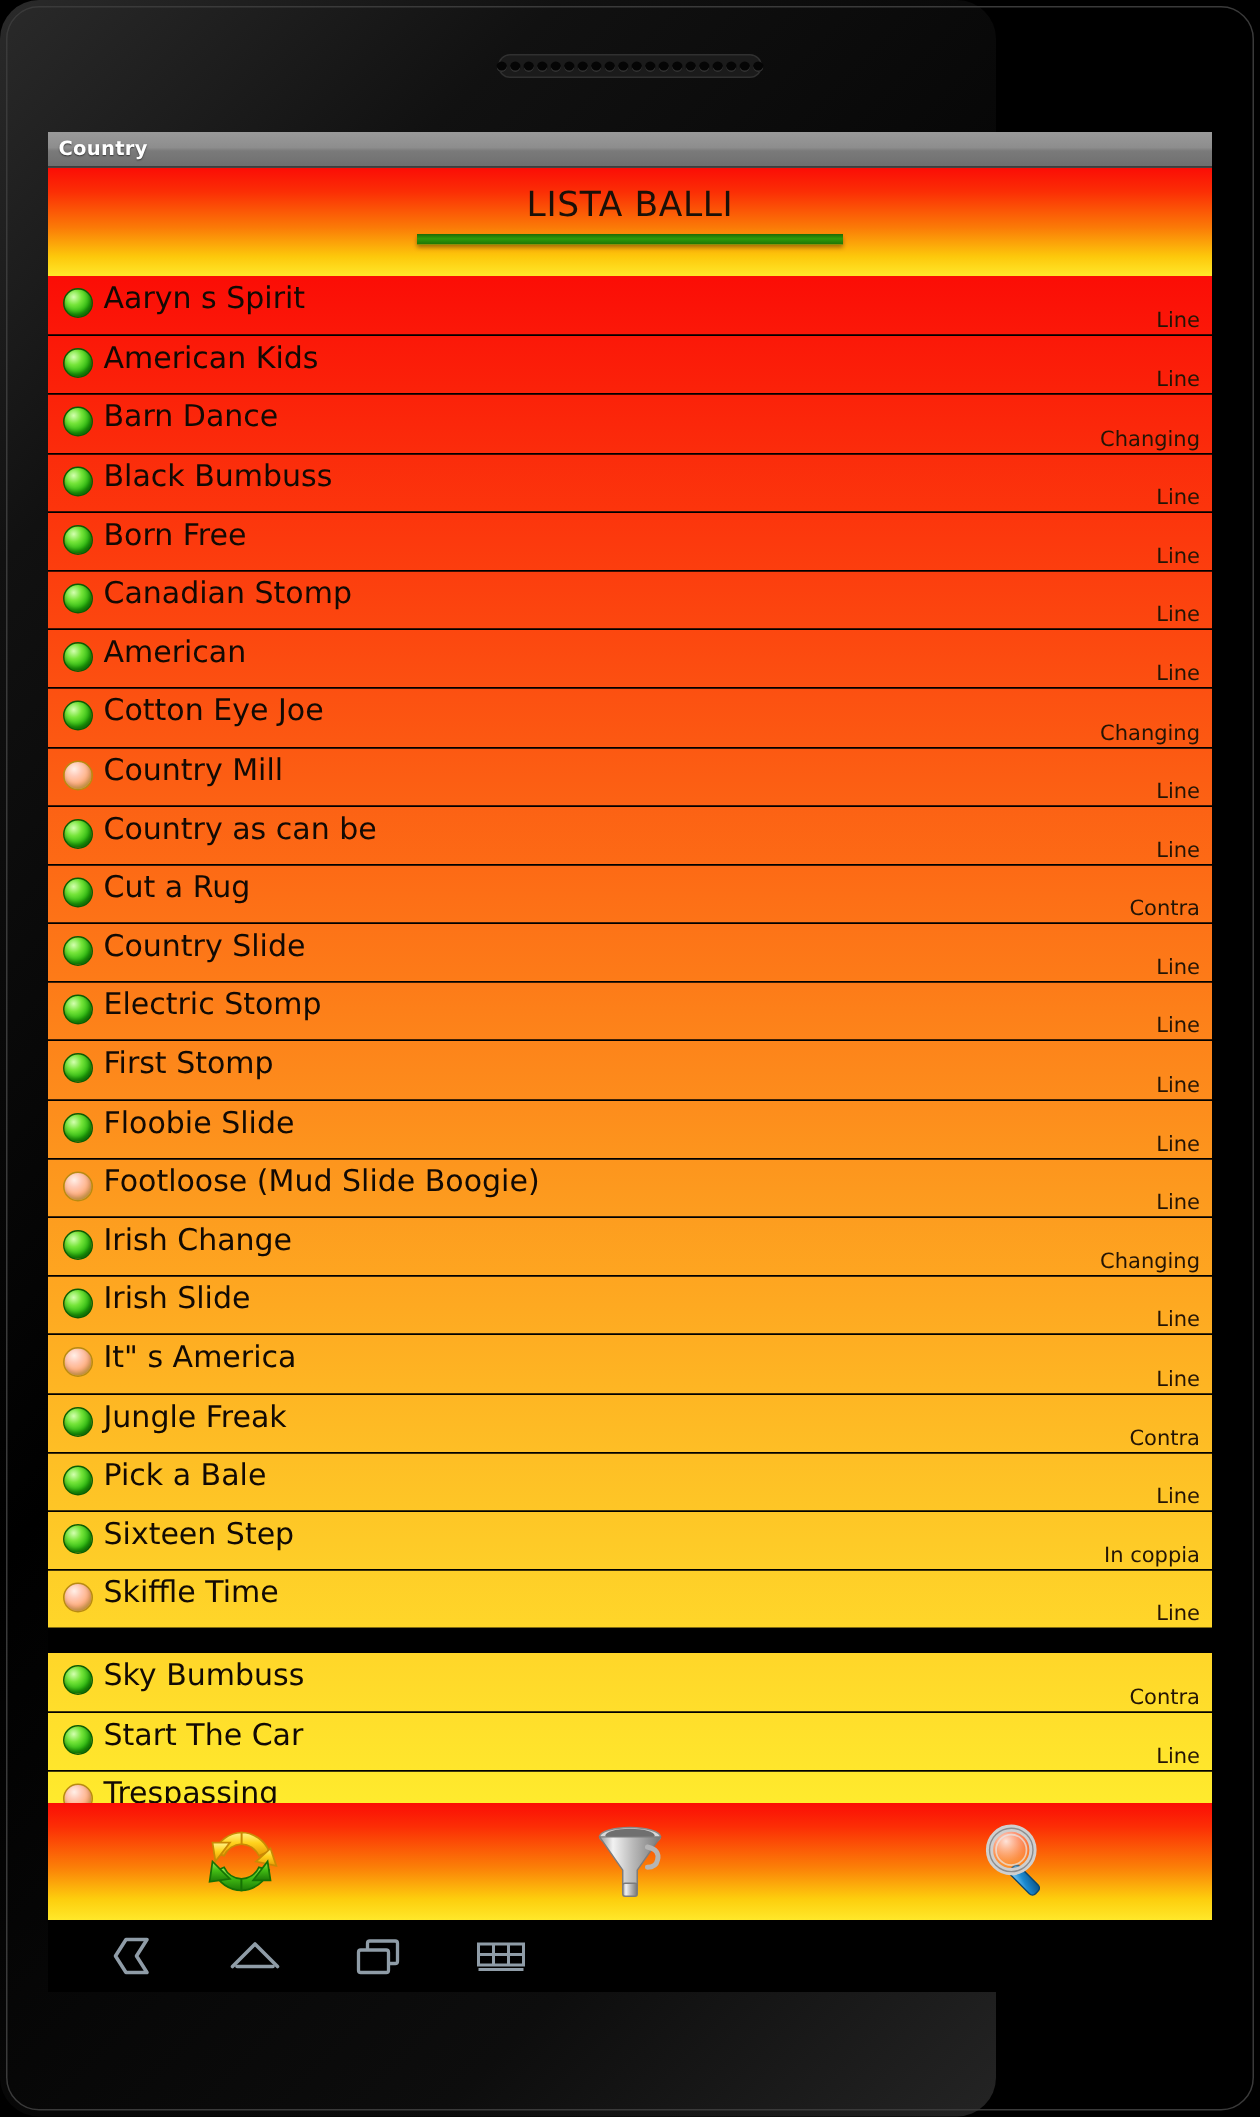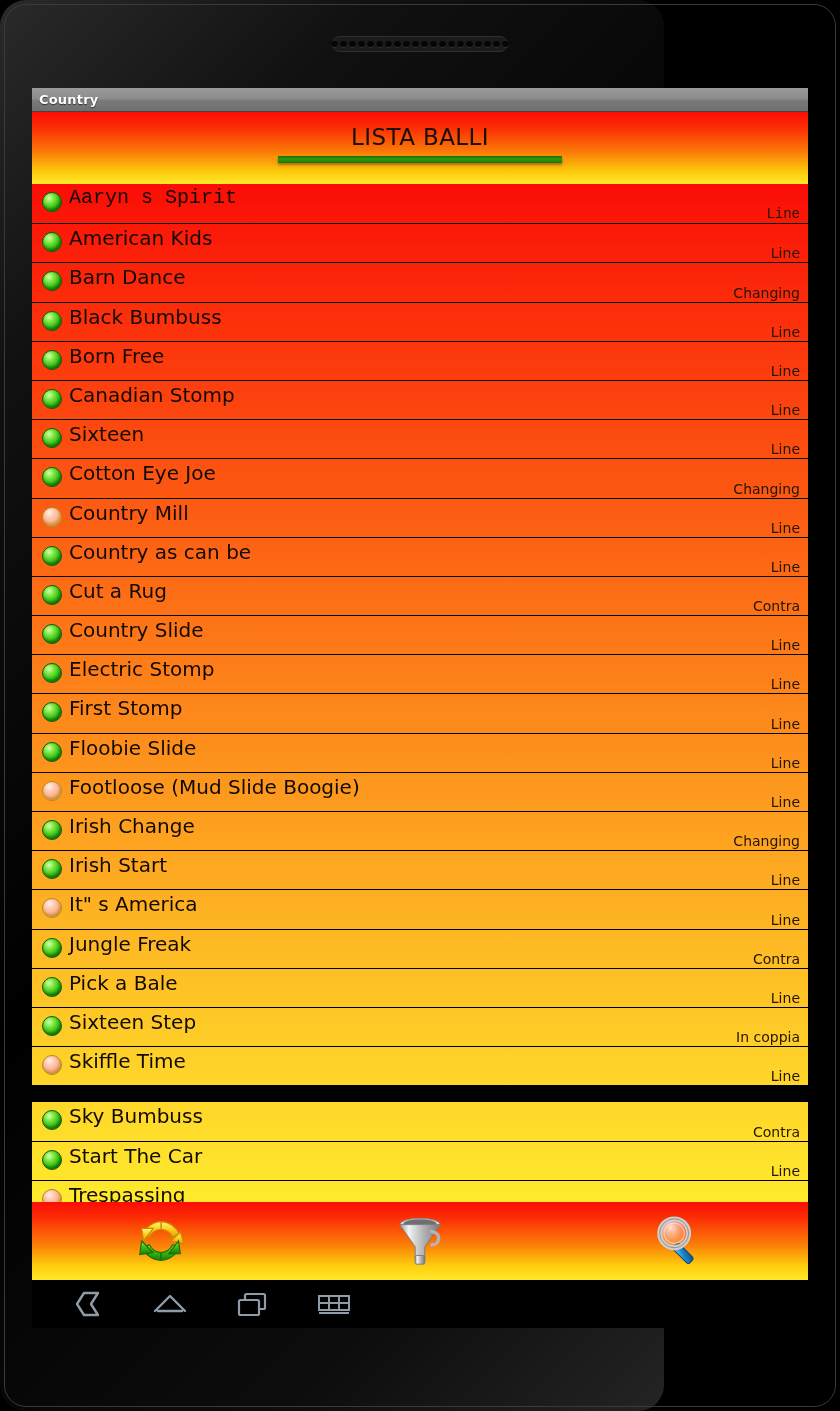"Aaryn s Spirit" .row:first-child { font-family: Liberation Mono, monospace -> none }
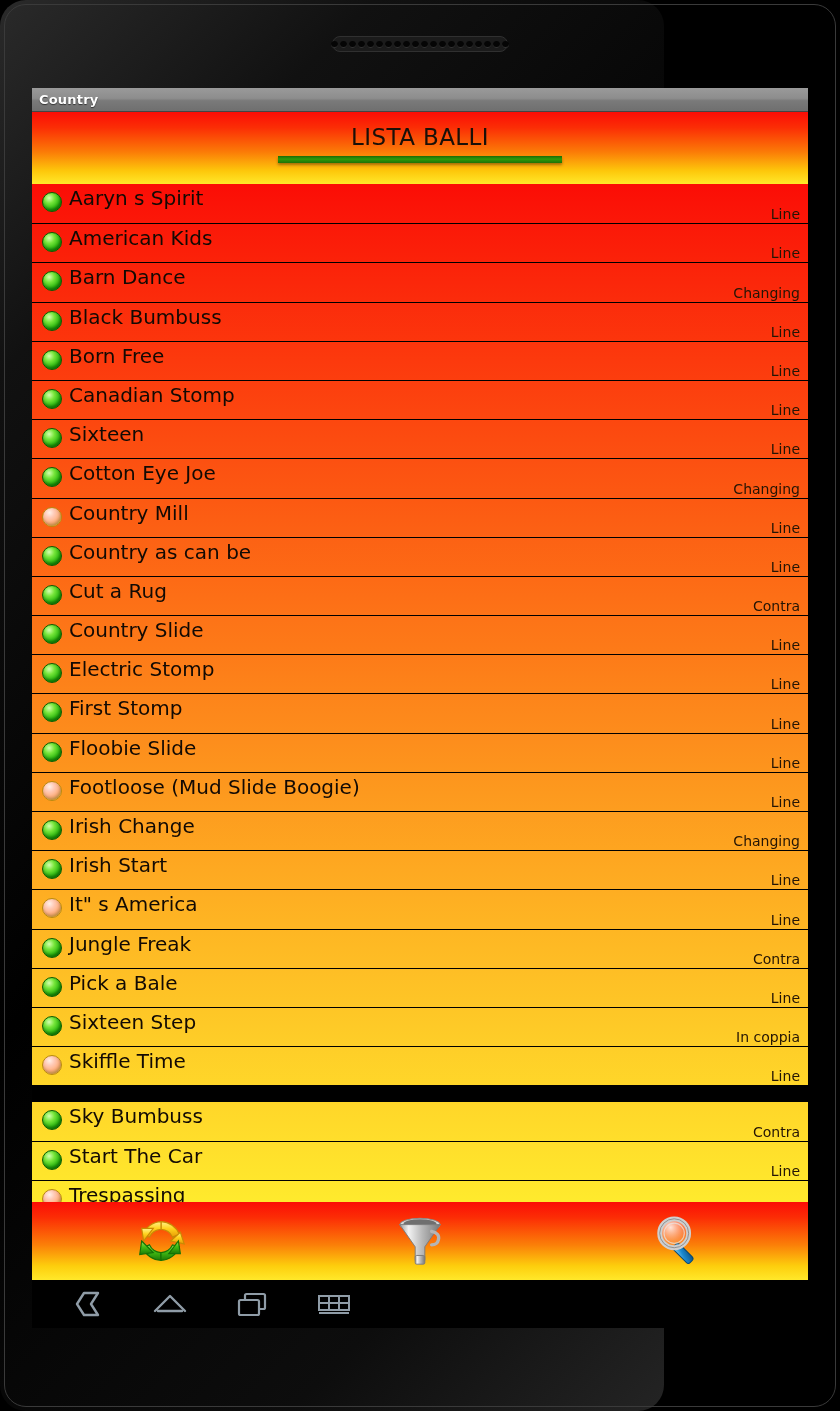"Sixteen" span.name { text: Sixteen -> American }
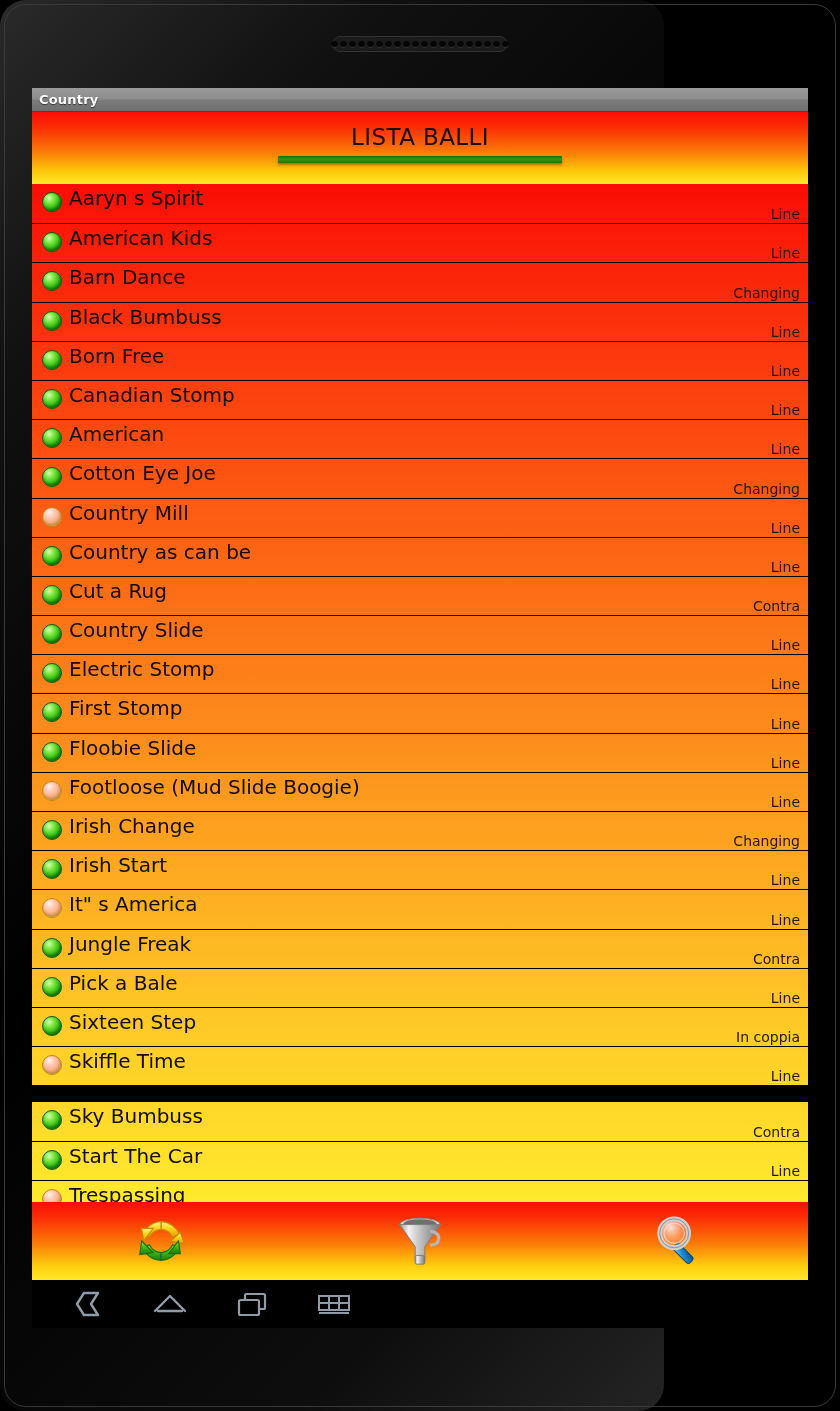"Irish Start" span.name { text: Start -> Slide }
